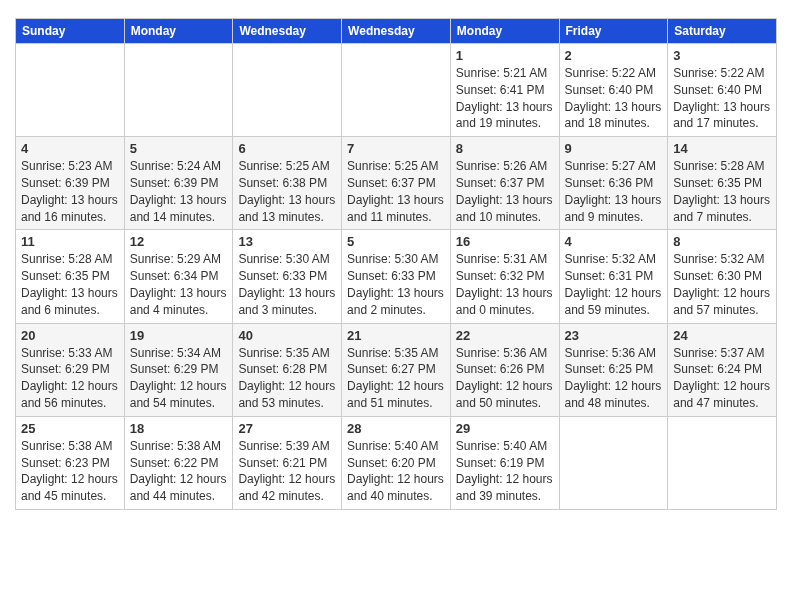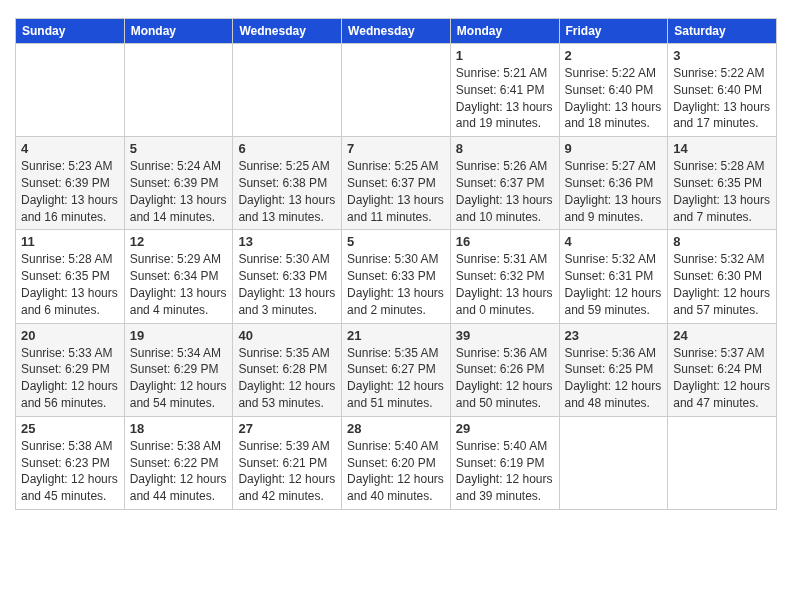"39" span.day-number { text: 39 -> 22 }
